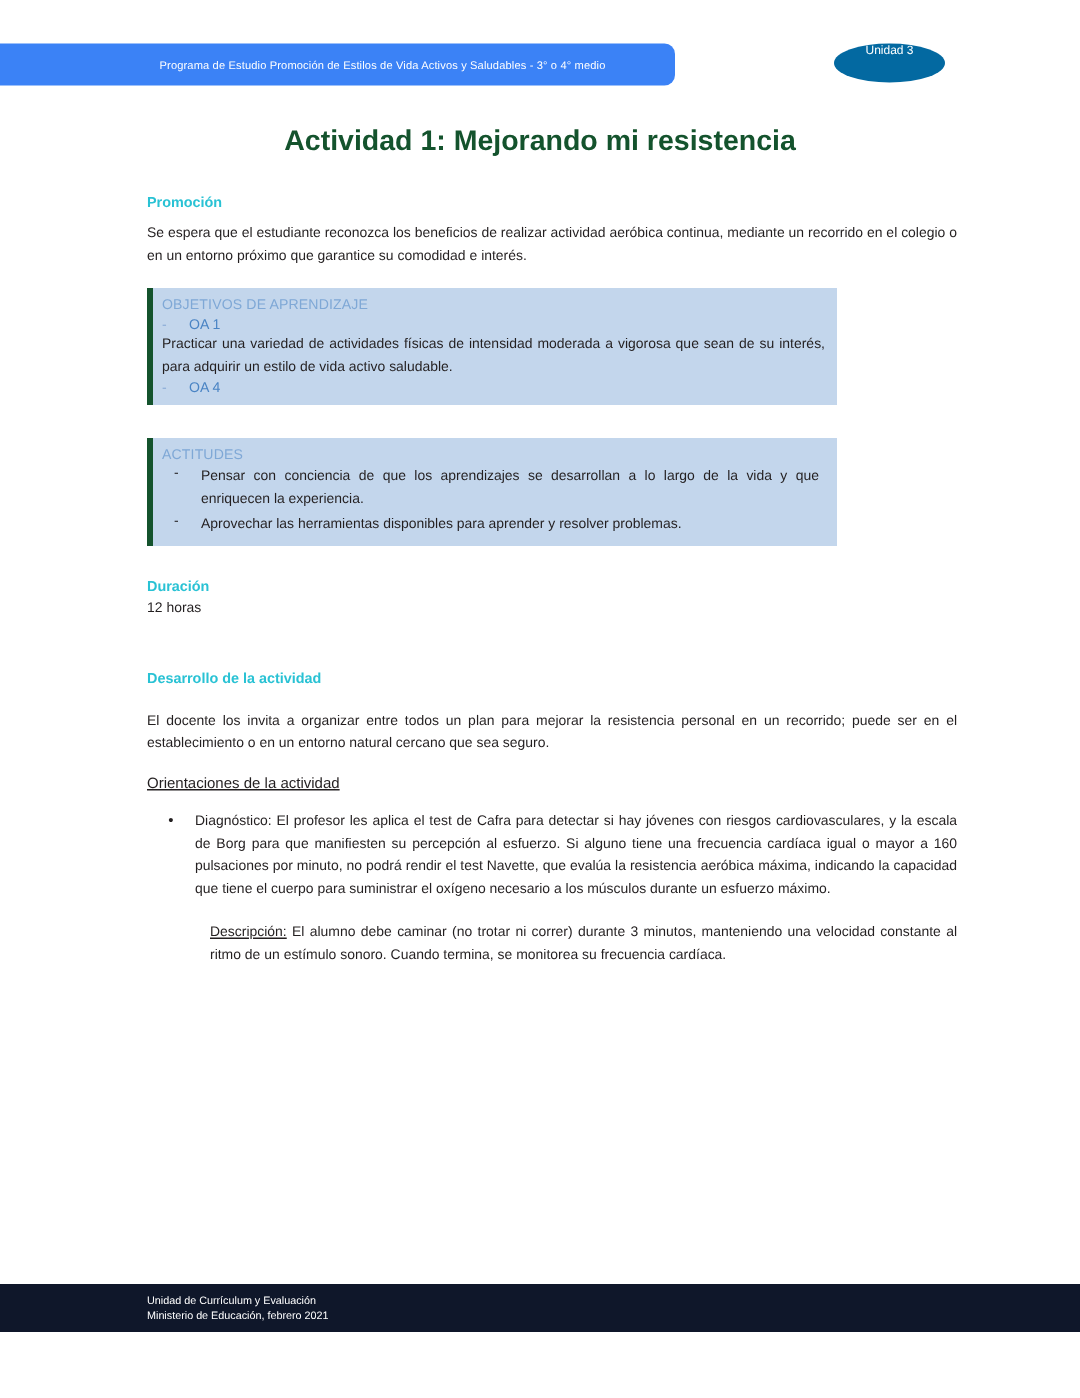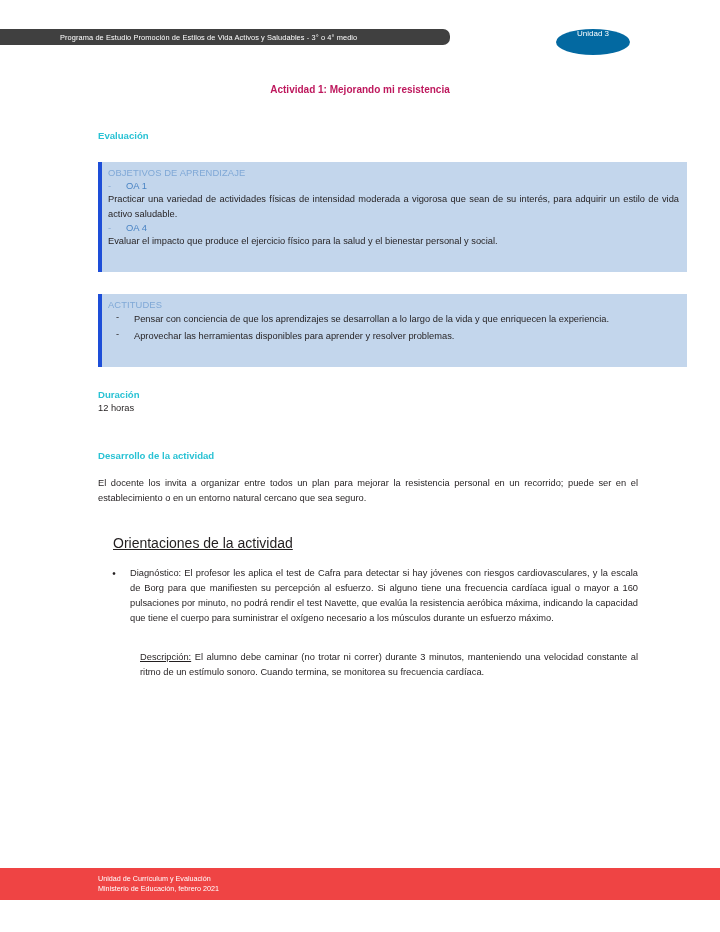"Programa de Estudio Promoción de" .header-bar { background: #404040 -> #3b82f6; height: 16px -> 28px; justify-content: none -> center }
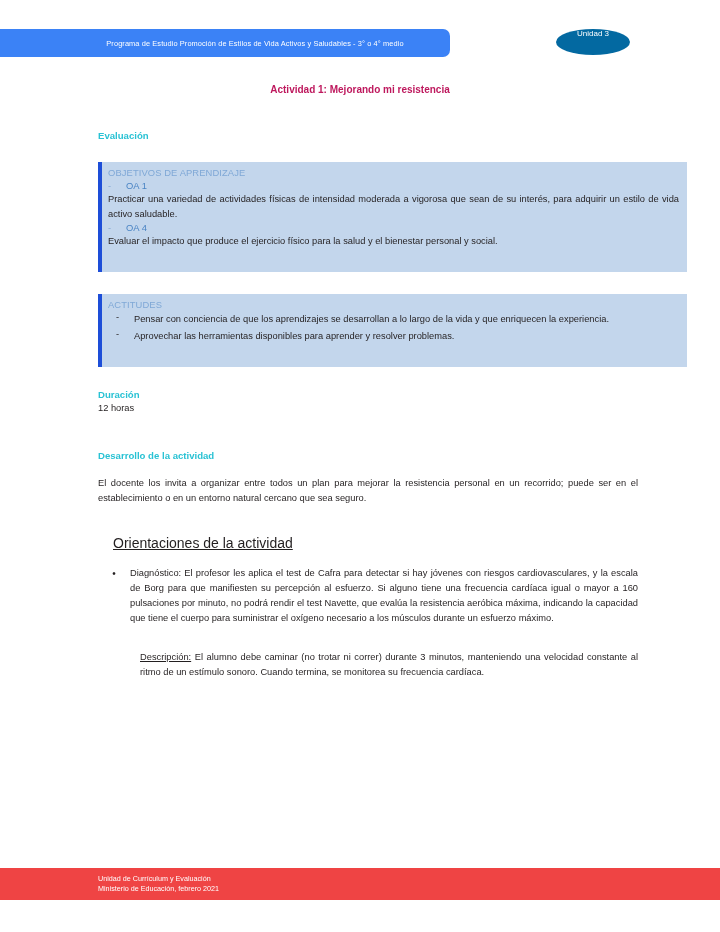"Actividad 1: Mejorando mi resistencia" .page-title { color: #be185d -> #14532d; font-size: 10px -> 19px }
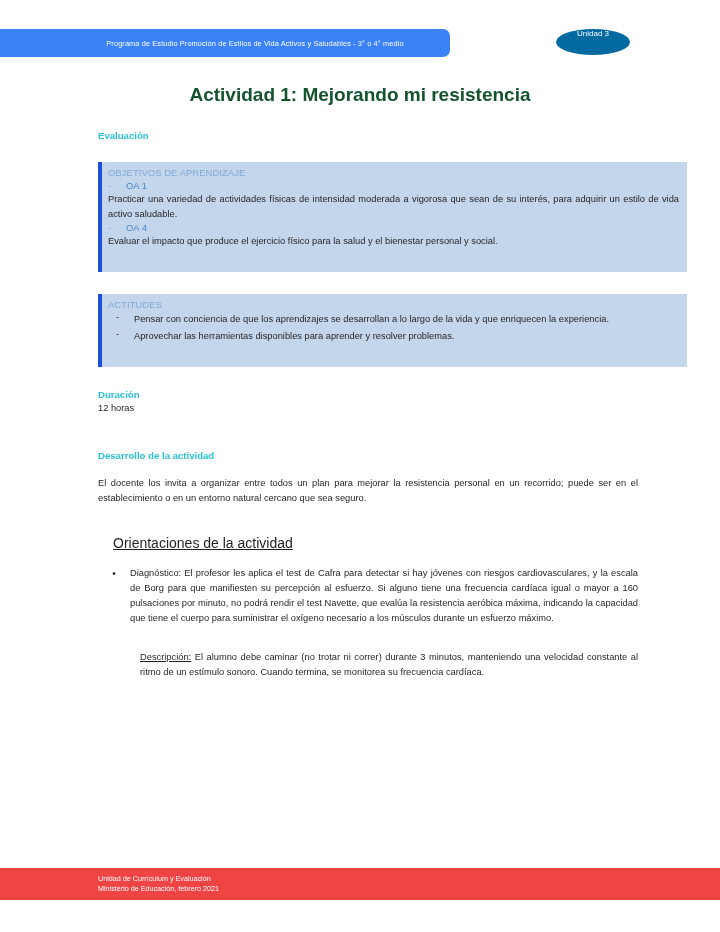"Evaluación" div.section-heading { text: Evaluación -> Promoción }
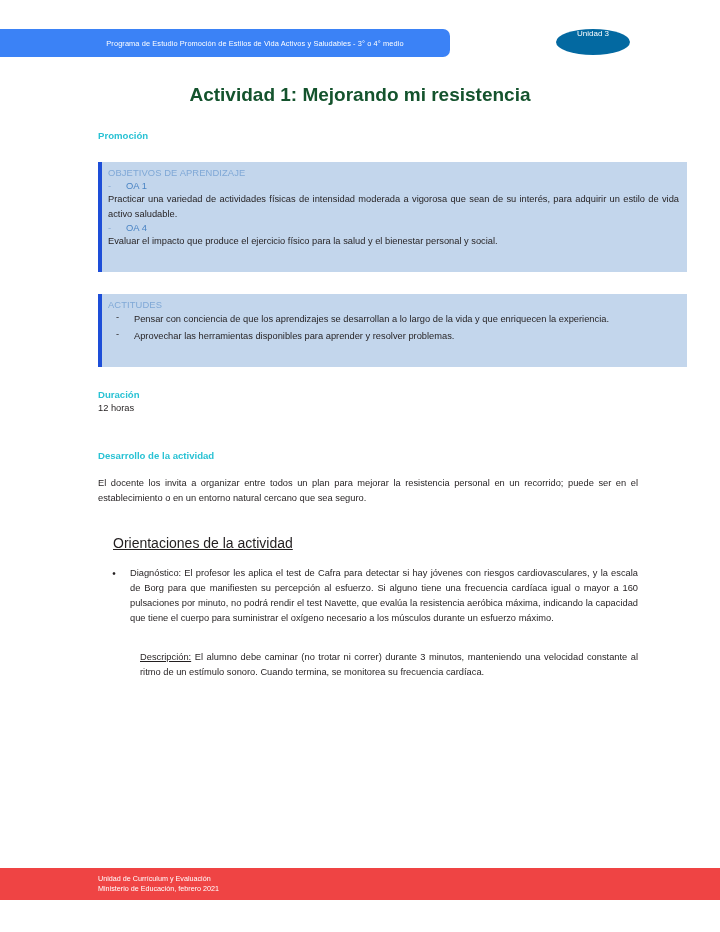"Se espera que el estudiante" p.body-text { html: none -> <p>Se espera que el estudiante reconozca los beneficios de realizar actividad aeróbica continua, mediante un recorrido en el colegio o en un entorno próximo que garantice su comodidad e interés.</p> }
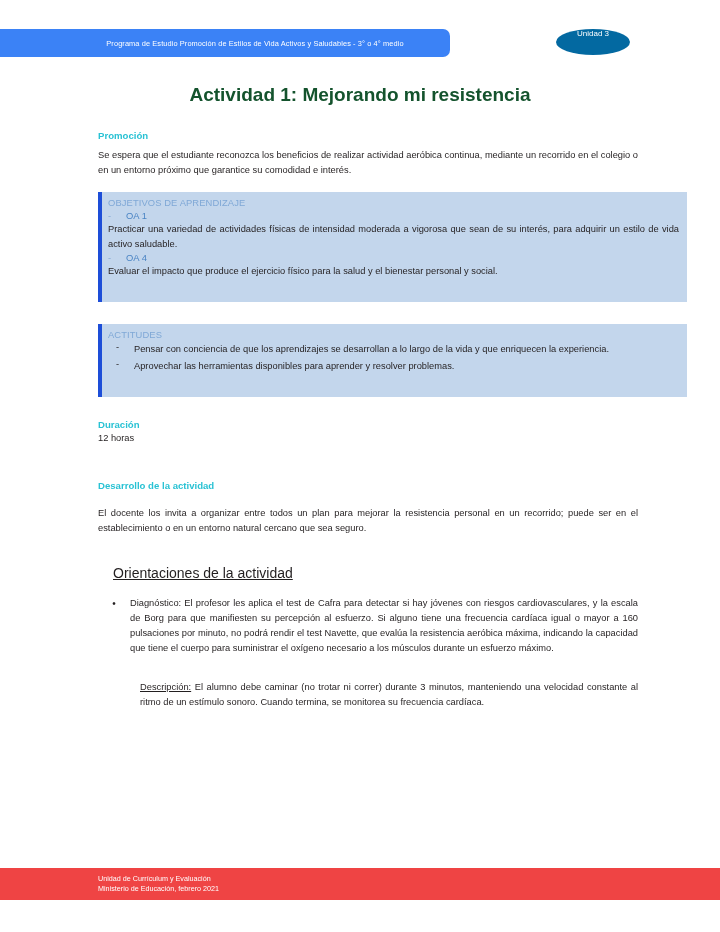"OBJETIVOS DE APRENDIZAJE" .blue-box { border-left: 4px solid #1d4ed8 -> 4px solid #14532d; padding: 5px 8px 22px 6px -> 5px 8px 6px 6px; width: 589px -> 460px }
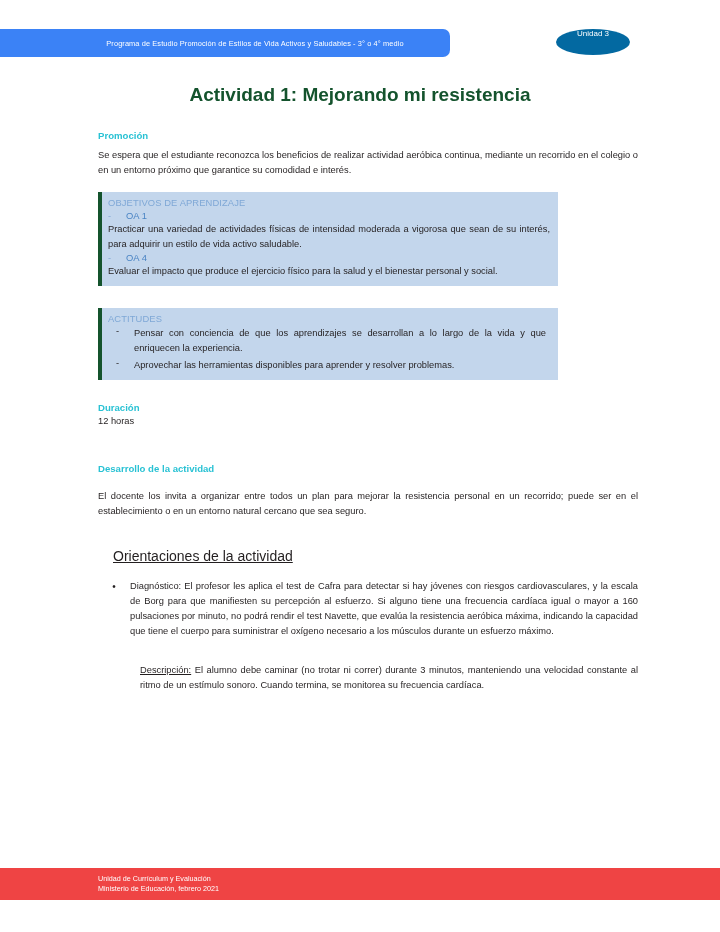"Evaluar el impacto que produce" p.oa-desc { html: <p>Evaluar el impacto que produce el ejercicio físico para la salud y el bienestar personal y social.</p> -> none }
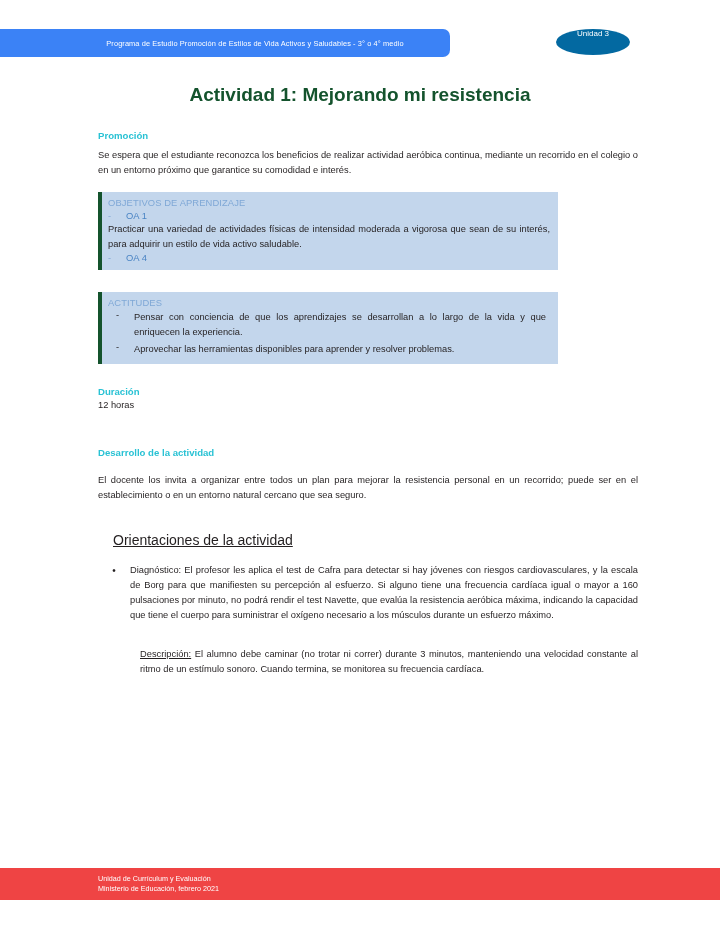"Orientaciones de la actividad" .sub-heading-underline { font-size: 14px -> 10px; margin: 15px -> 0 }
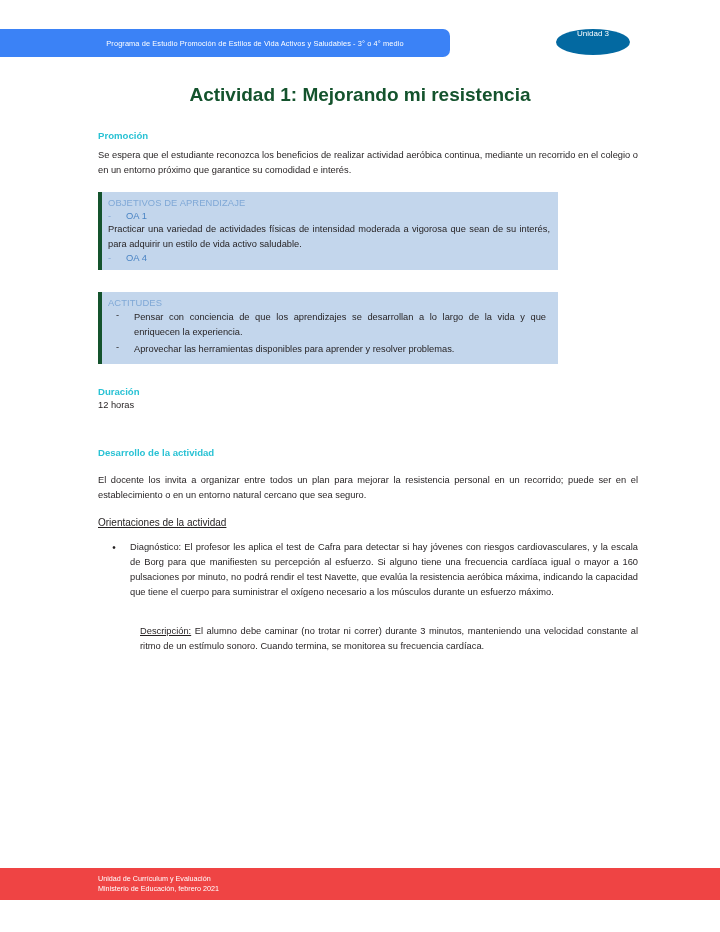"Descripción: El alumno debe caminar" div.indent-block { margin-top: 10px -> none }
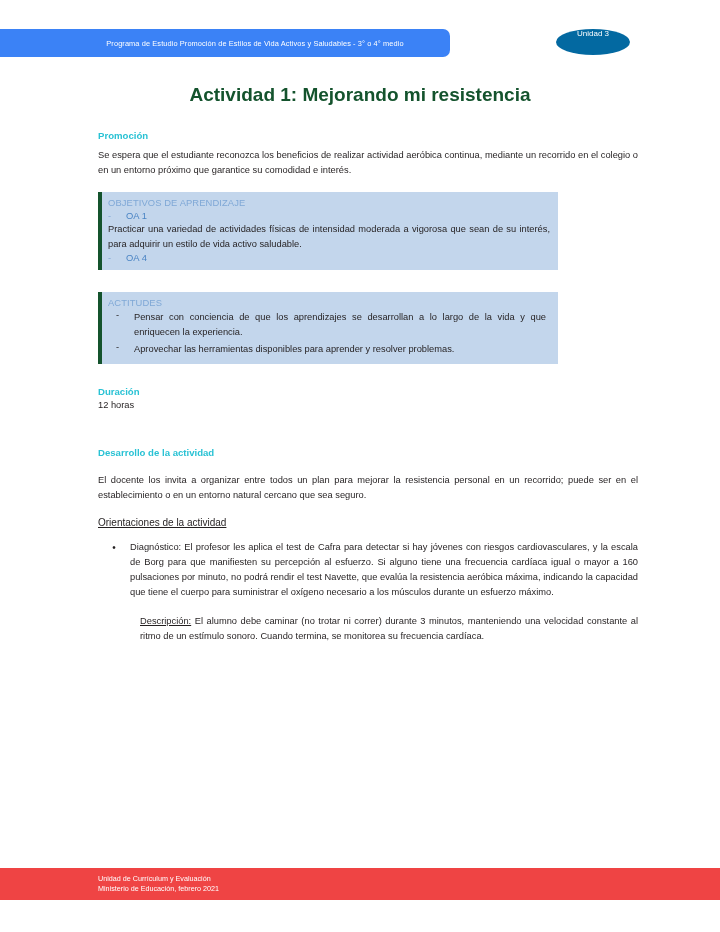"Unidad de Currículum y Evaluación" .footer { background: #ef4444 -> #0f172a; bottom: 32px -> 44px }
